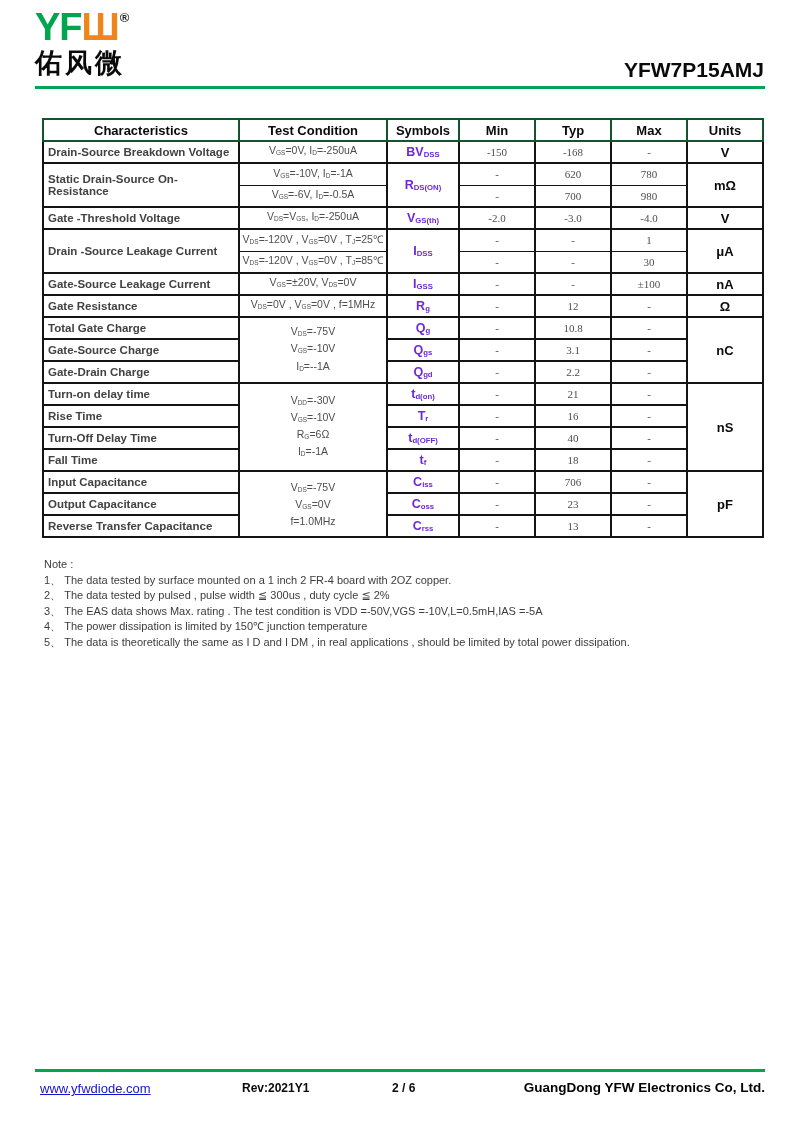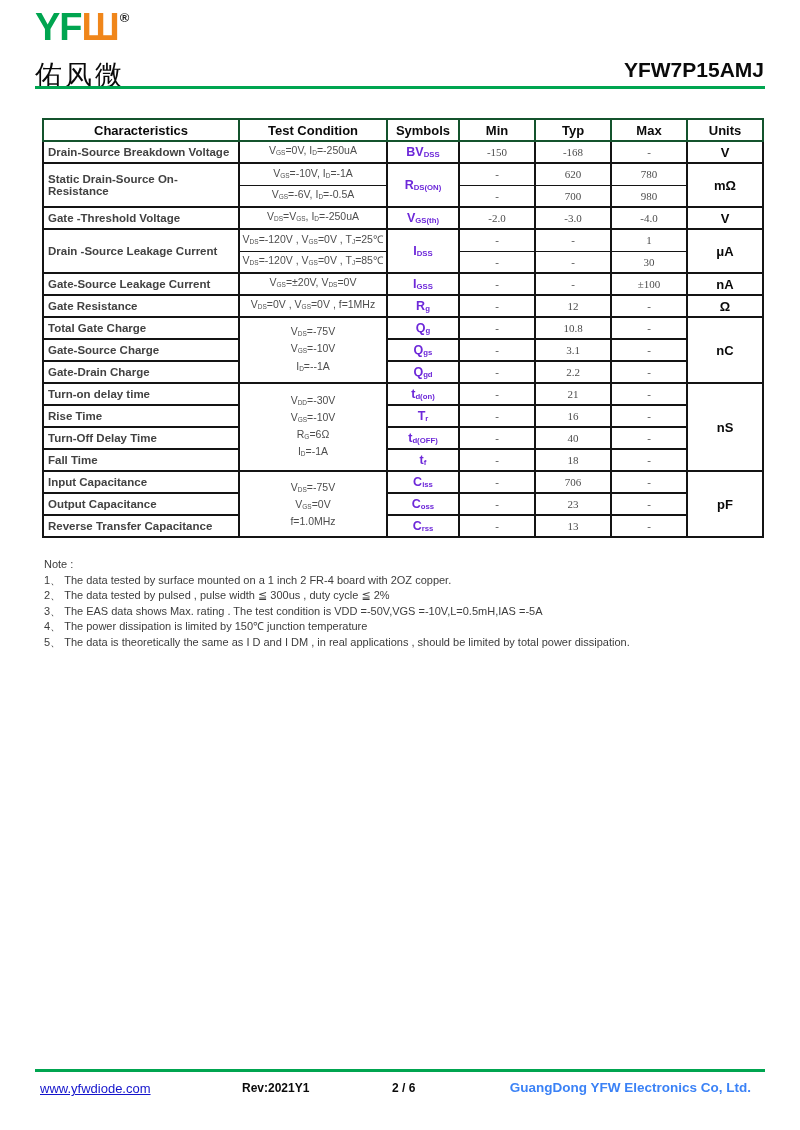"佑风微" .logo-cn { font-weight: normal -> bold; margin-top: 16px -> 4px }
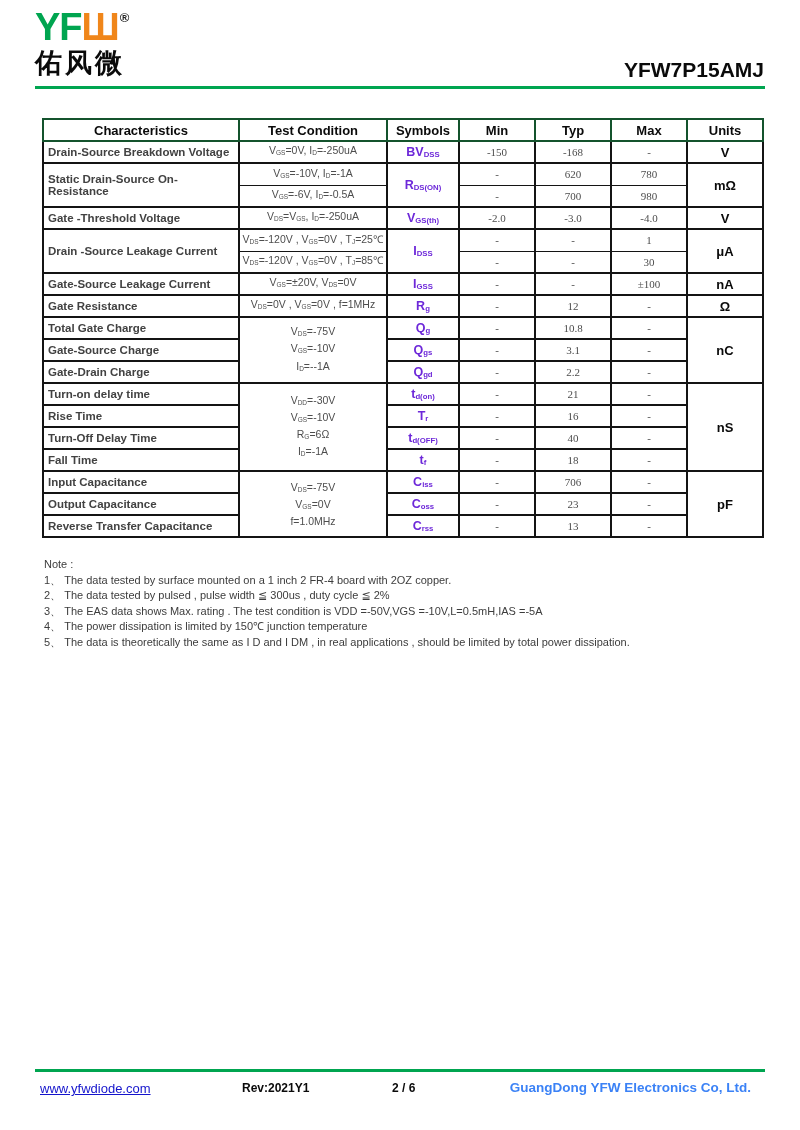"GuangDong YFW Electronics Co, Ltd." .footer-co { color: #3b82f6 -> #000000; right: 49px -> 35px }
